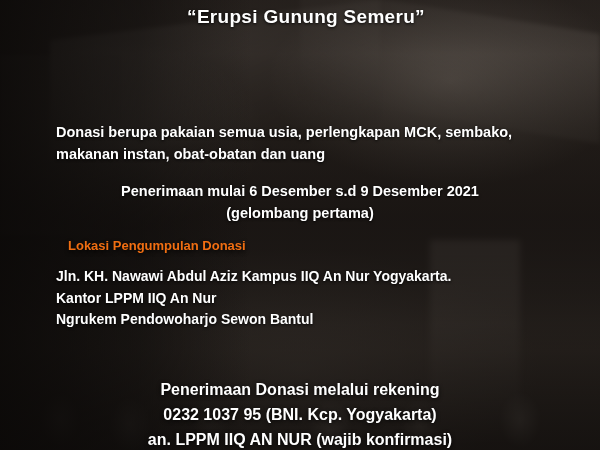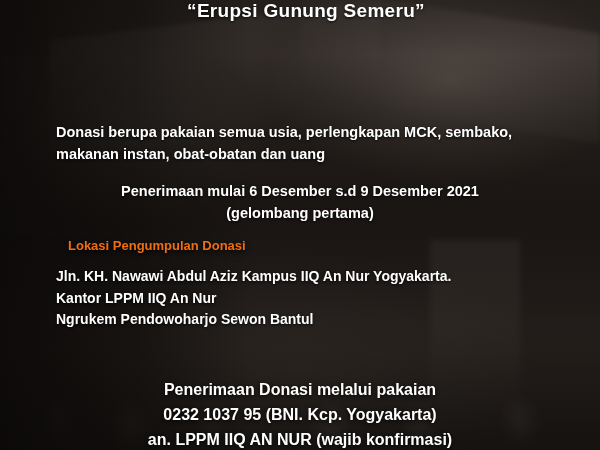"“Erupsi Gunung Semeru”" .title { padding-top: 0 -> 6px }
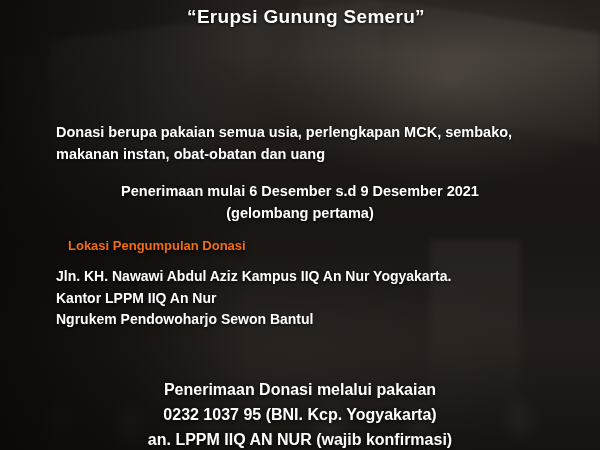"Penerimaan Donasi melalui pakaian" div { text: pakaian -> rekening }
